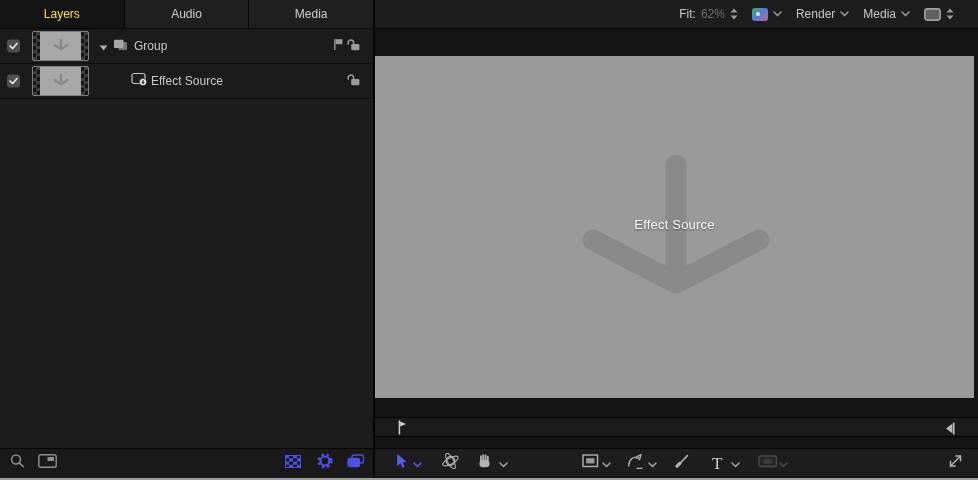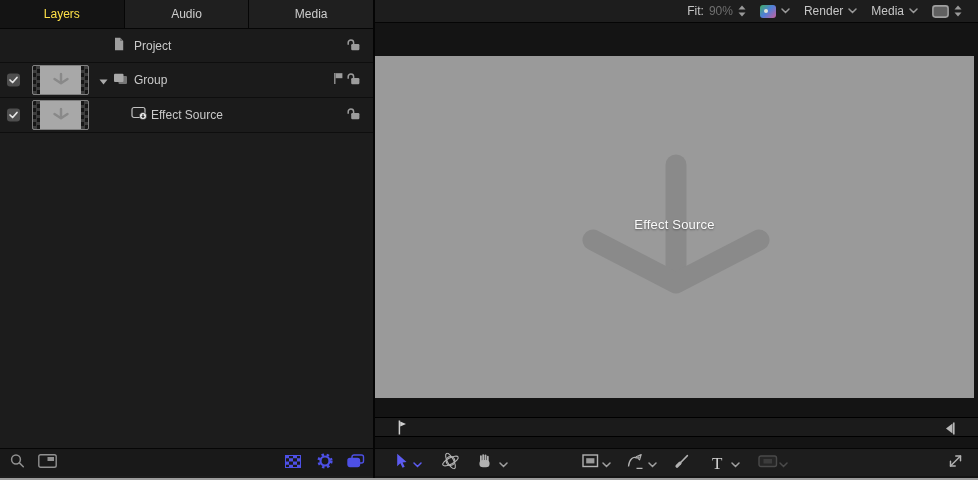"Fit:" .canvas-toolbar { height: 23px -> 29px; padding-right: 16px -> 24px }
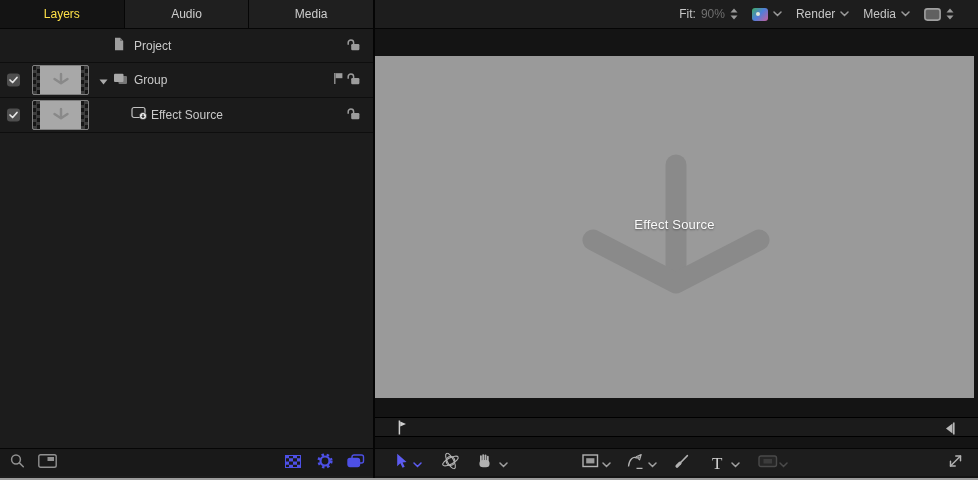"90%" span.dim { text: 90% -> 62% }
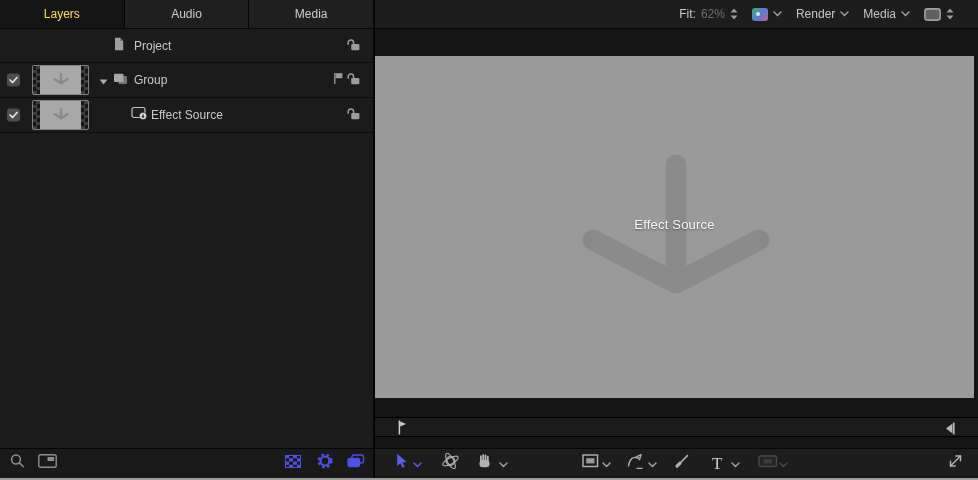"Project" div.layer-row { html: <div> <span> <svg> <path></path> <polygon></polygon> </svg> </span> <span>Project</span> <span> <svg> <path></path> <rect></rect> </svg> </span> </div> -> none }
